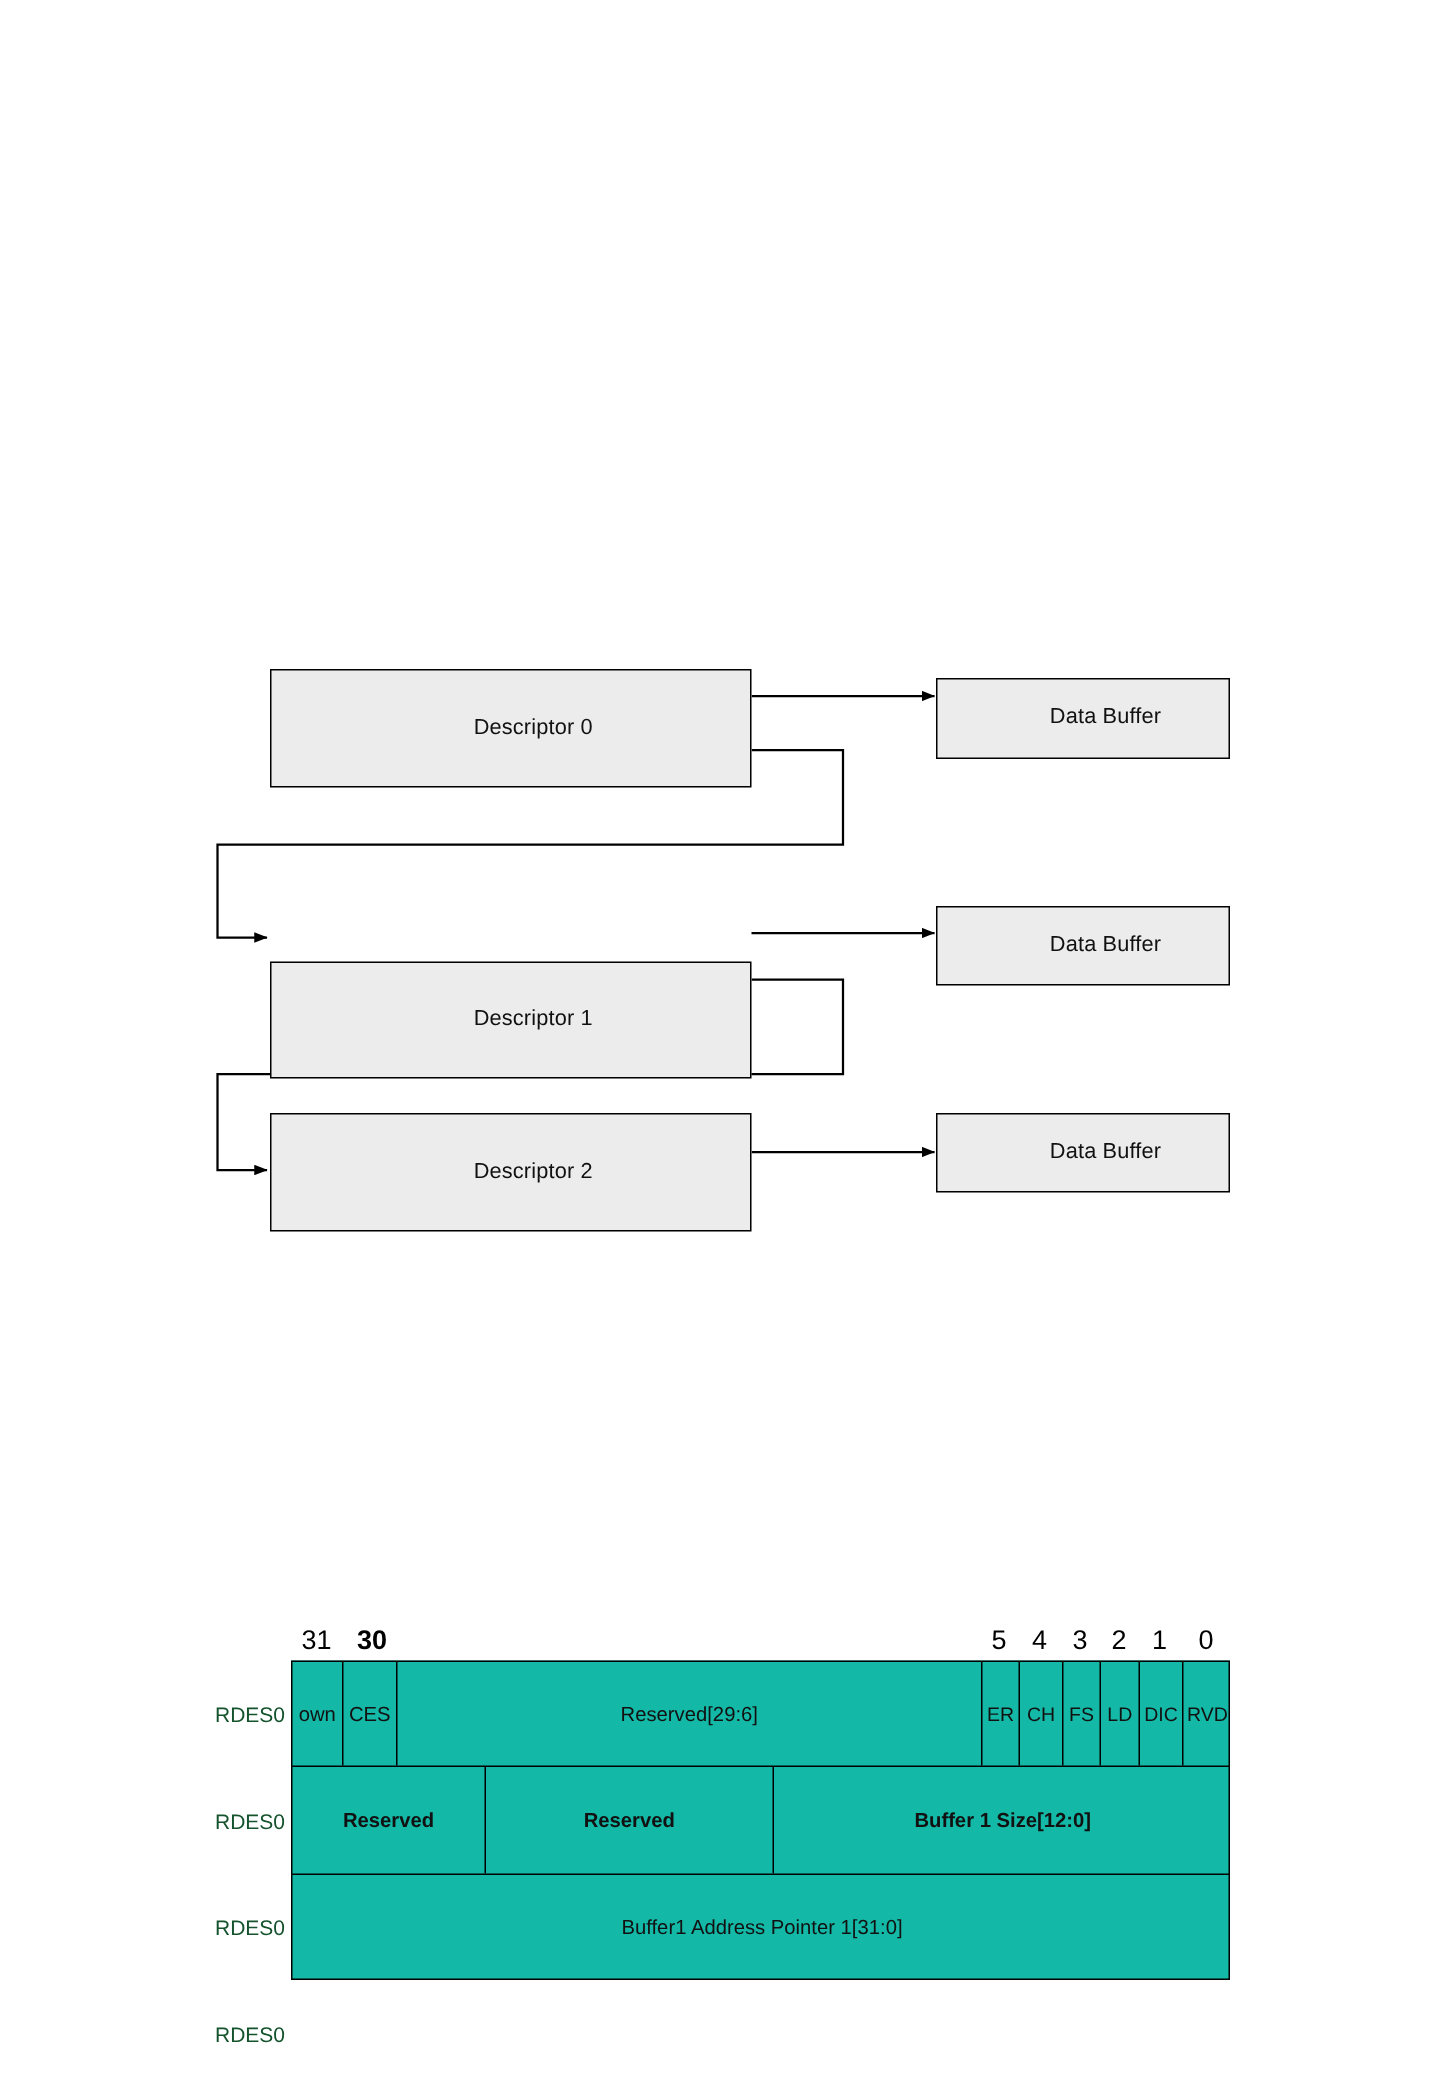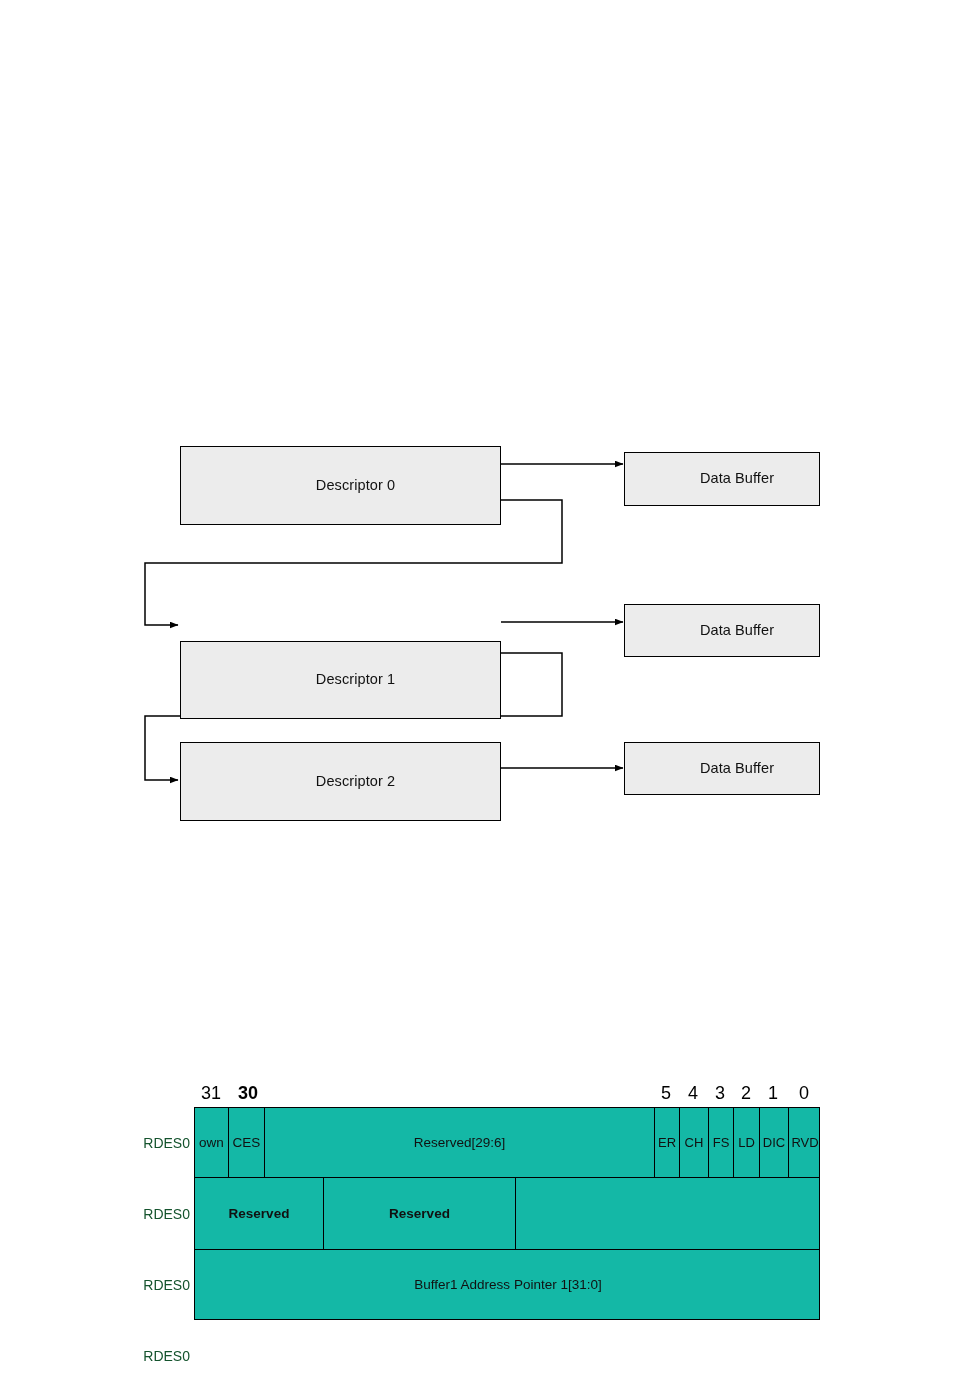"Buffer 1 Size[12:0]" div.reg-cell { html: none -> <div>Buffer 1 Size[12:0]</div> }
